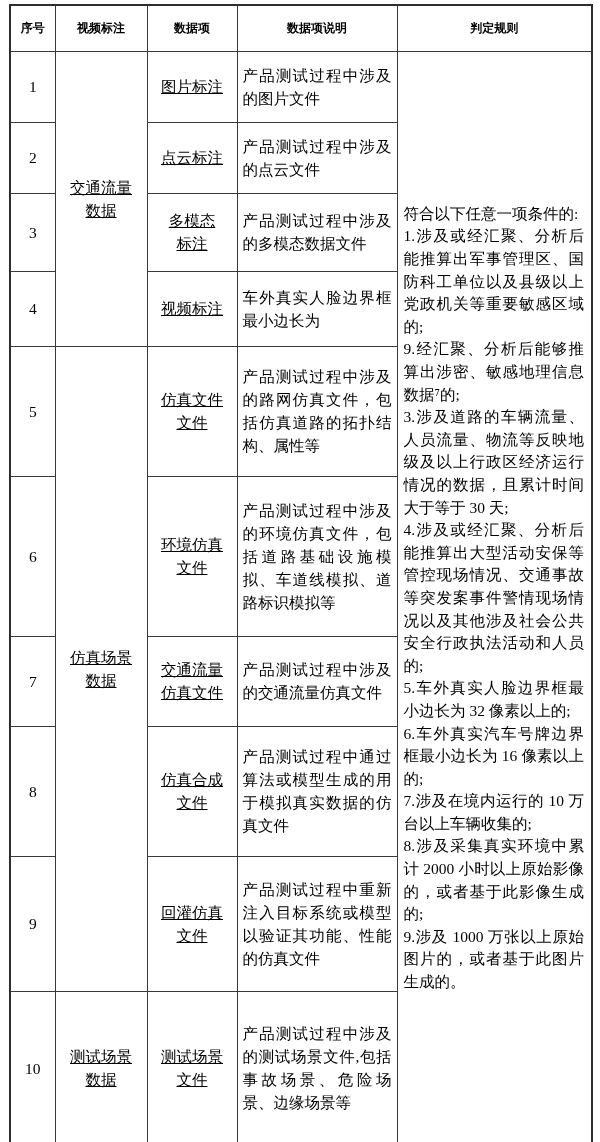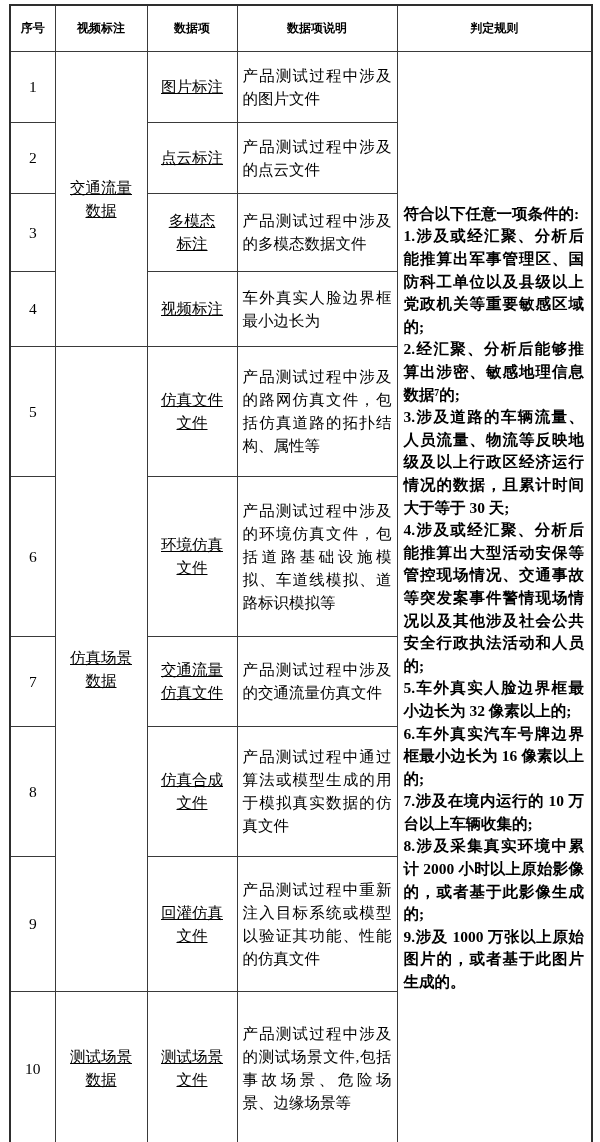"符合以下任意一项条件的:" td.cell-rules p { font-weight: bold -> none }
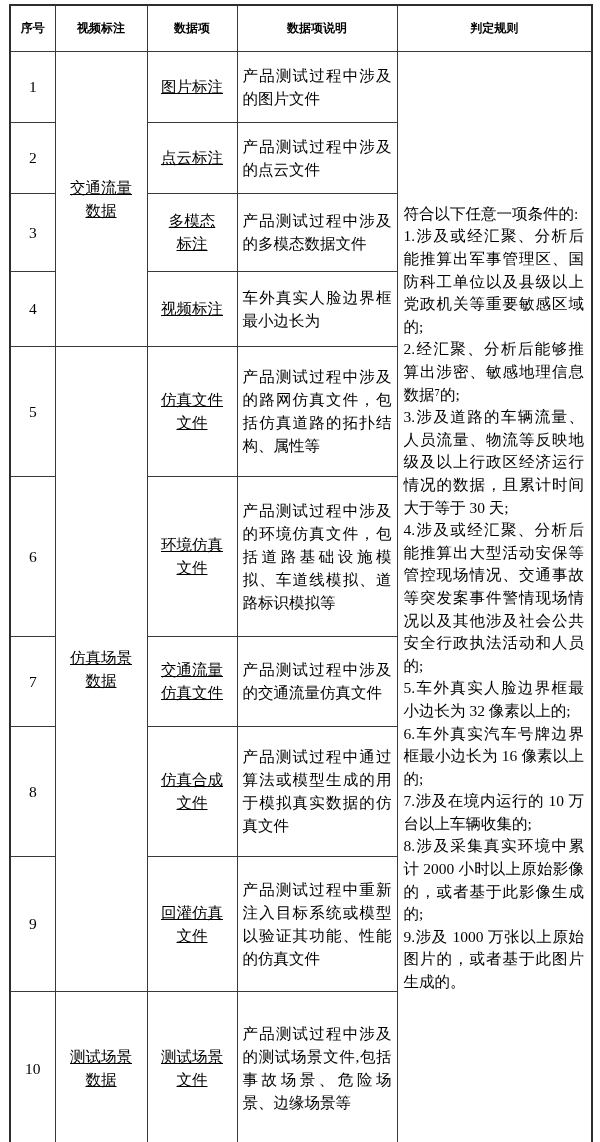"2.经汇聚、分析后能够推算出涉密、敏感地理信息数据⁷的;" p { text: 2 -> 9 }
